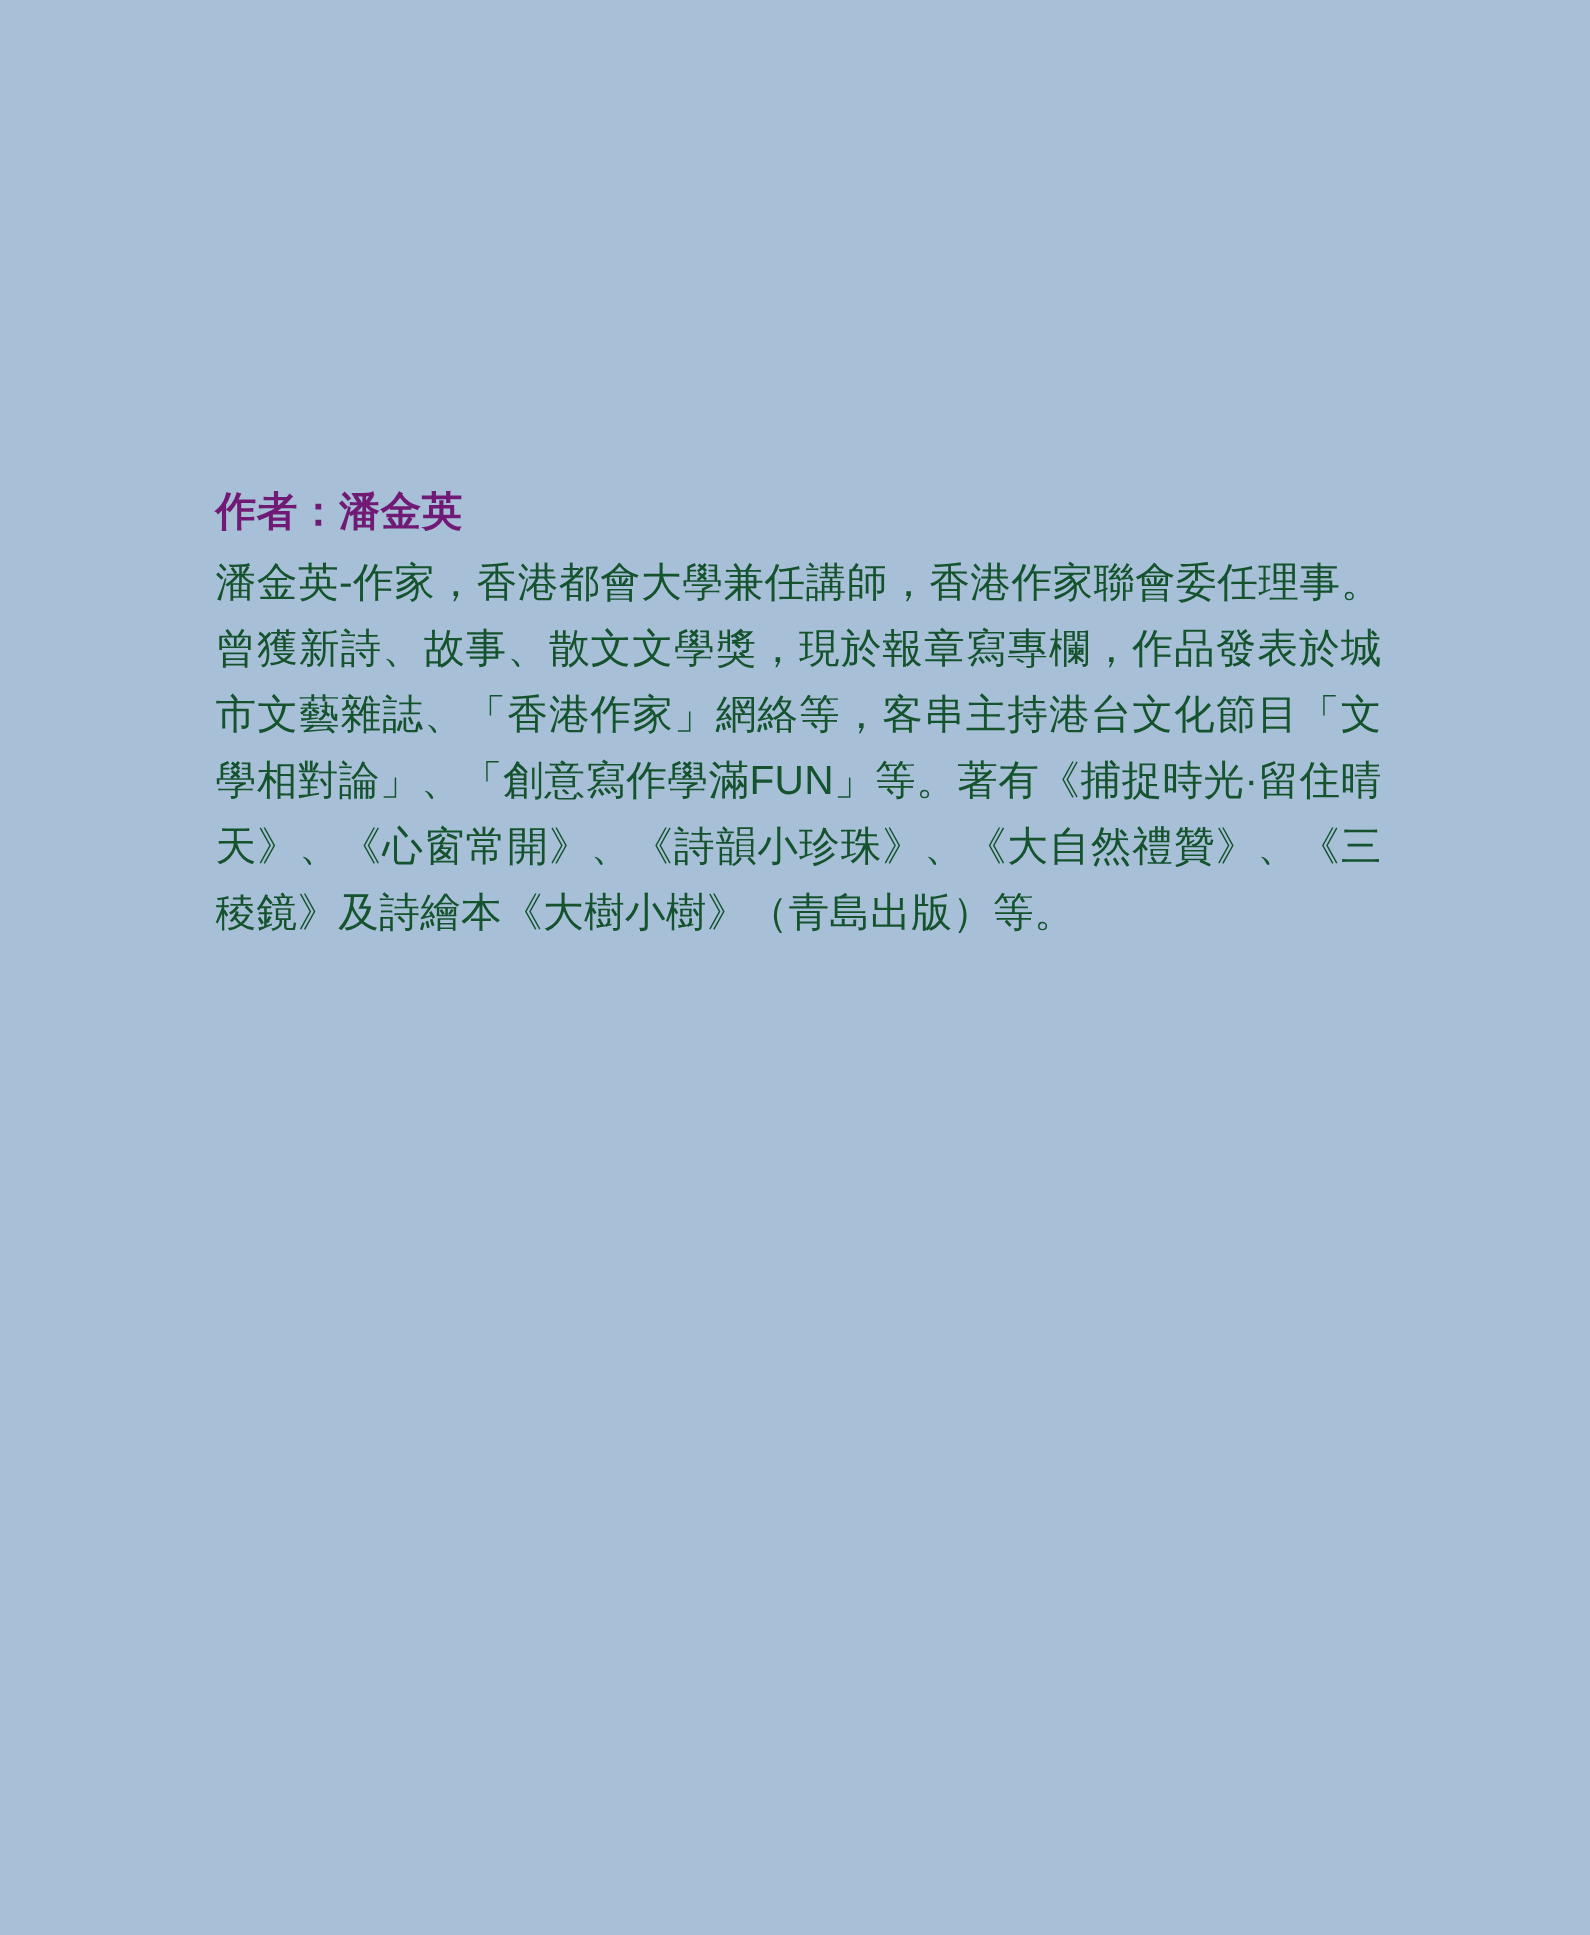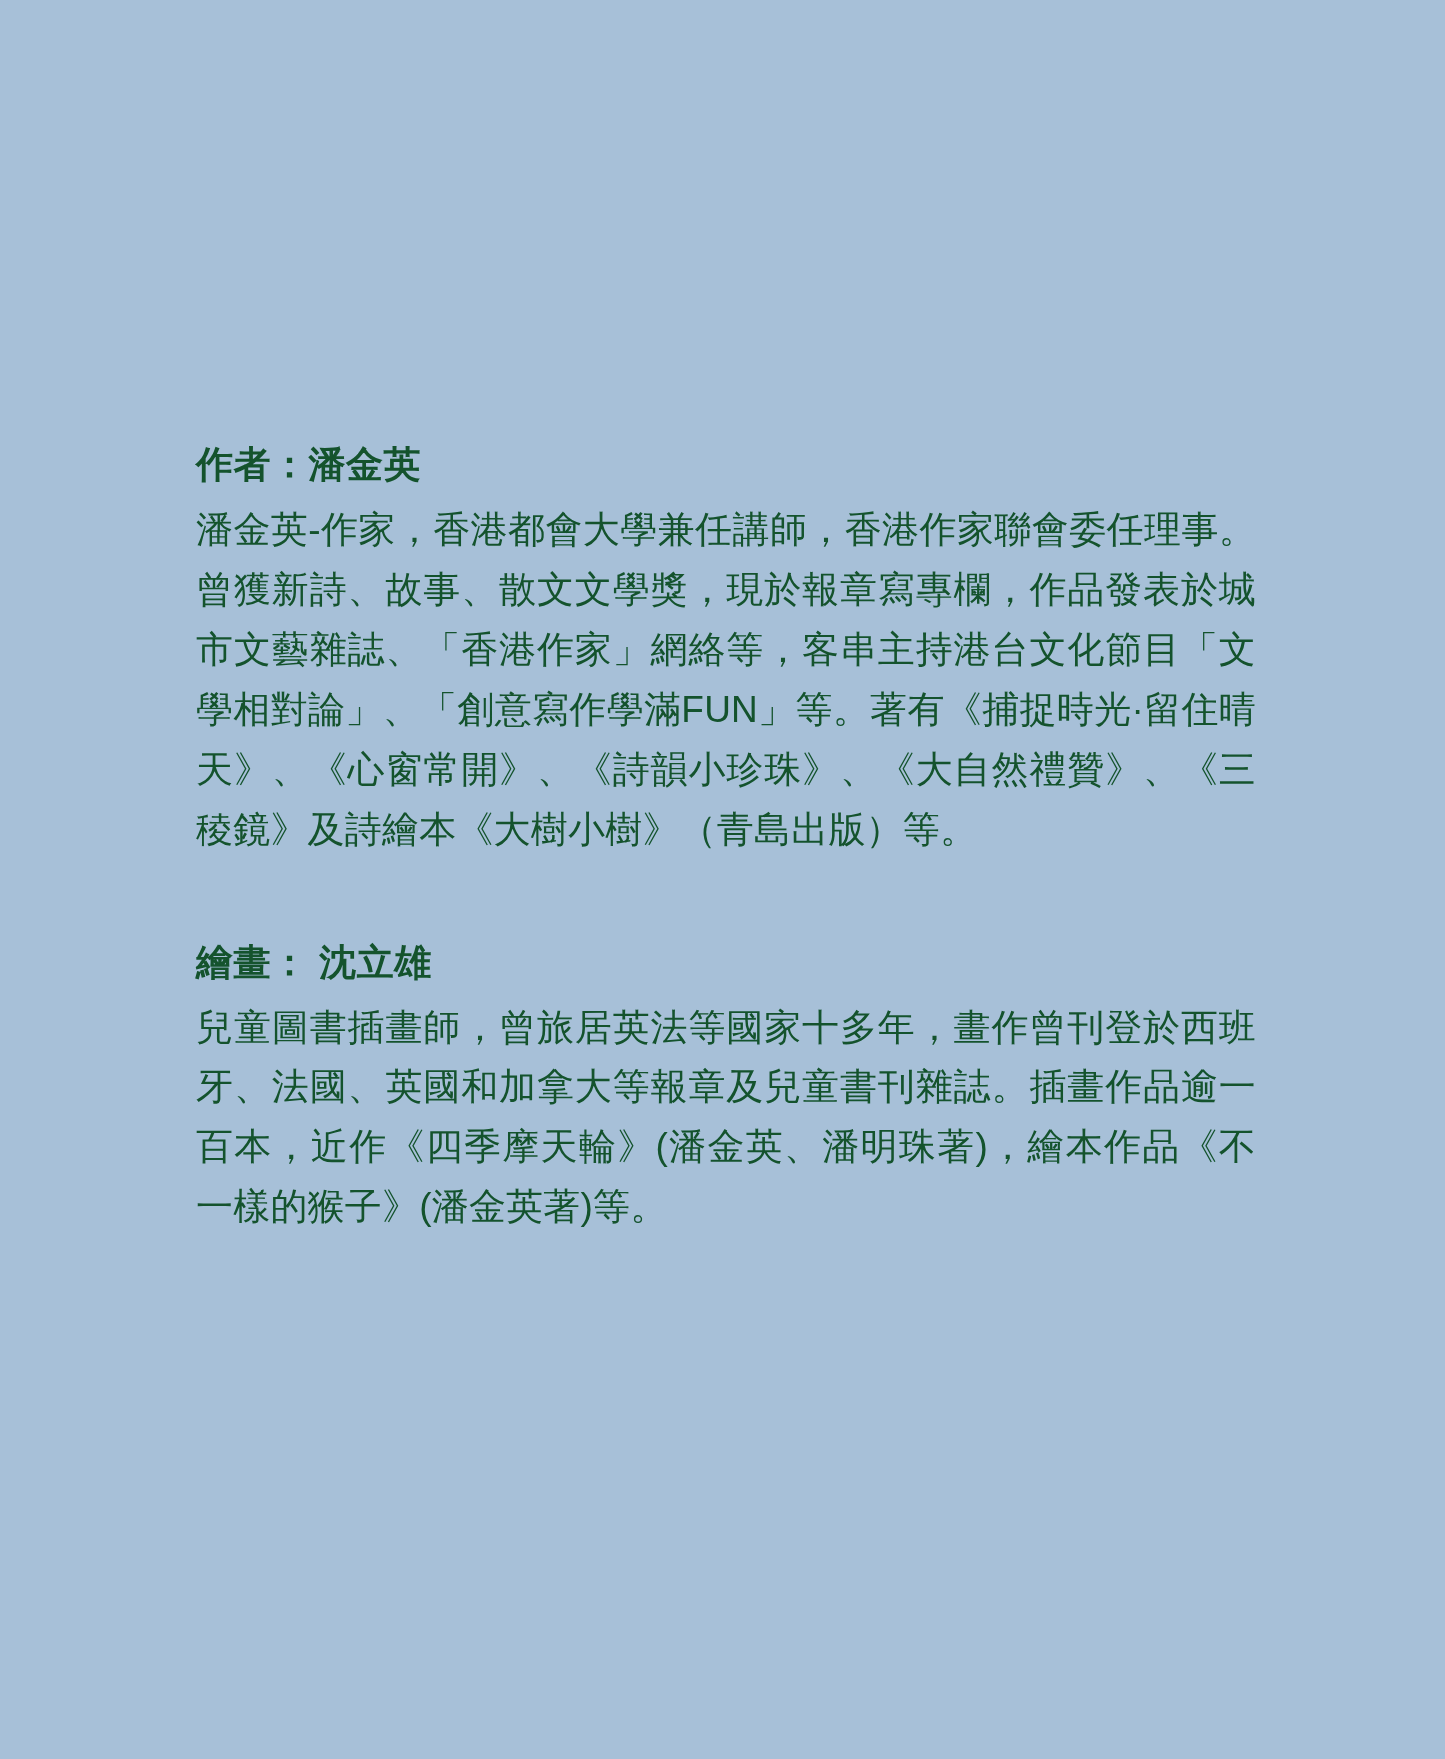"作者：潘金英" .heading { color: #14532d -> #701a75 }
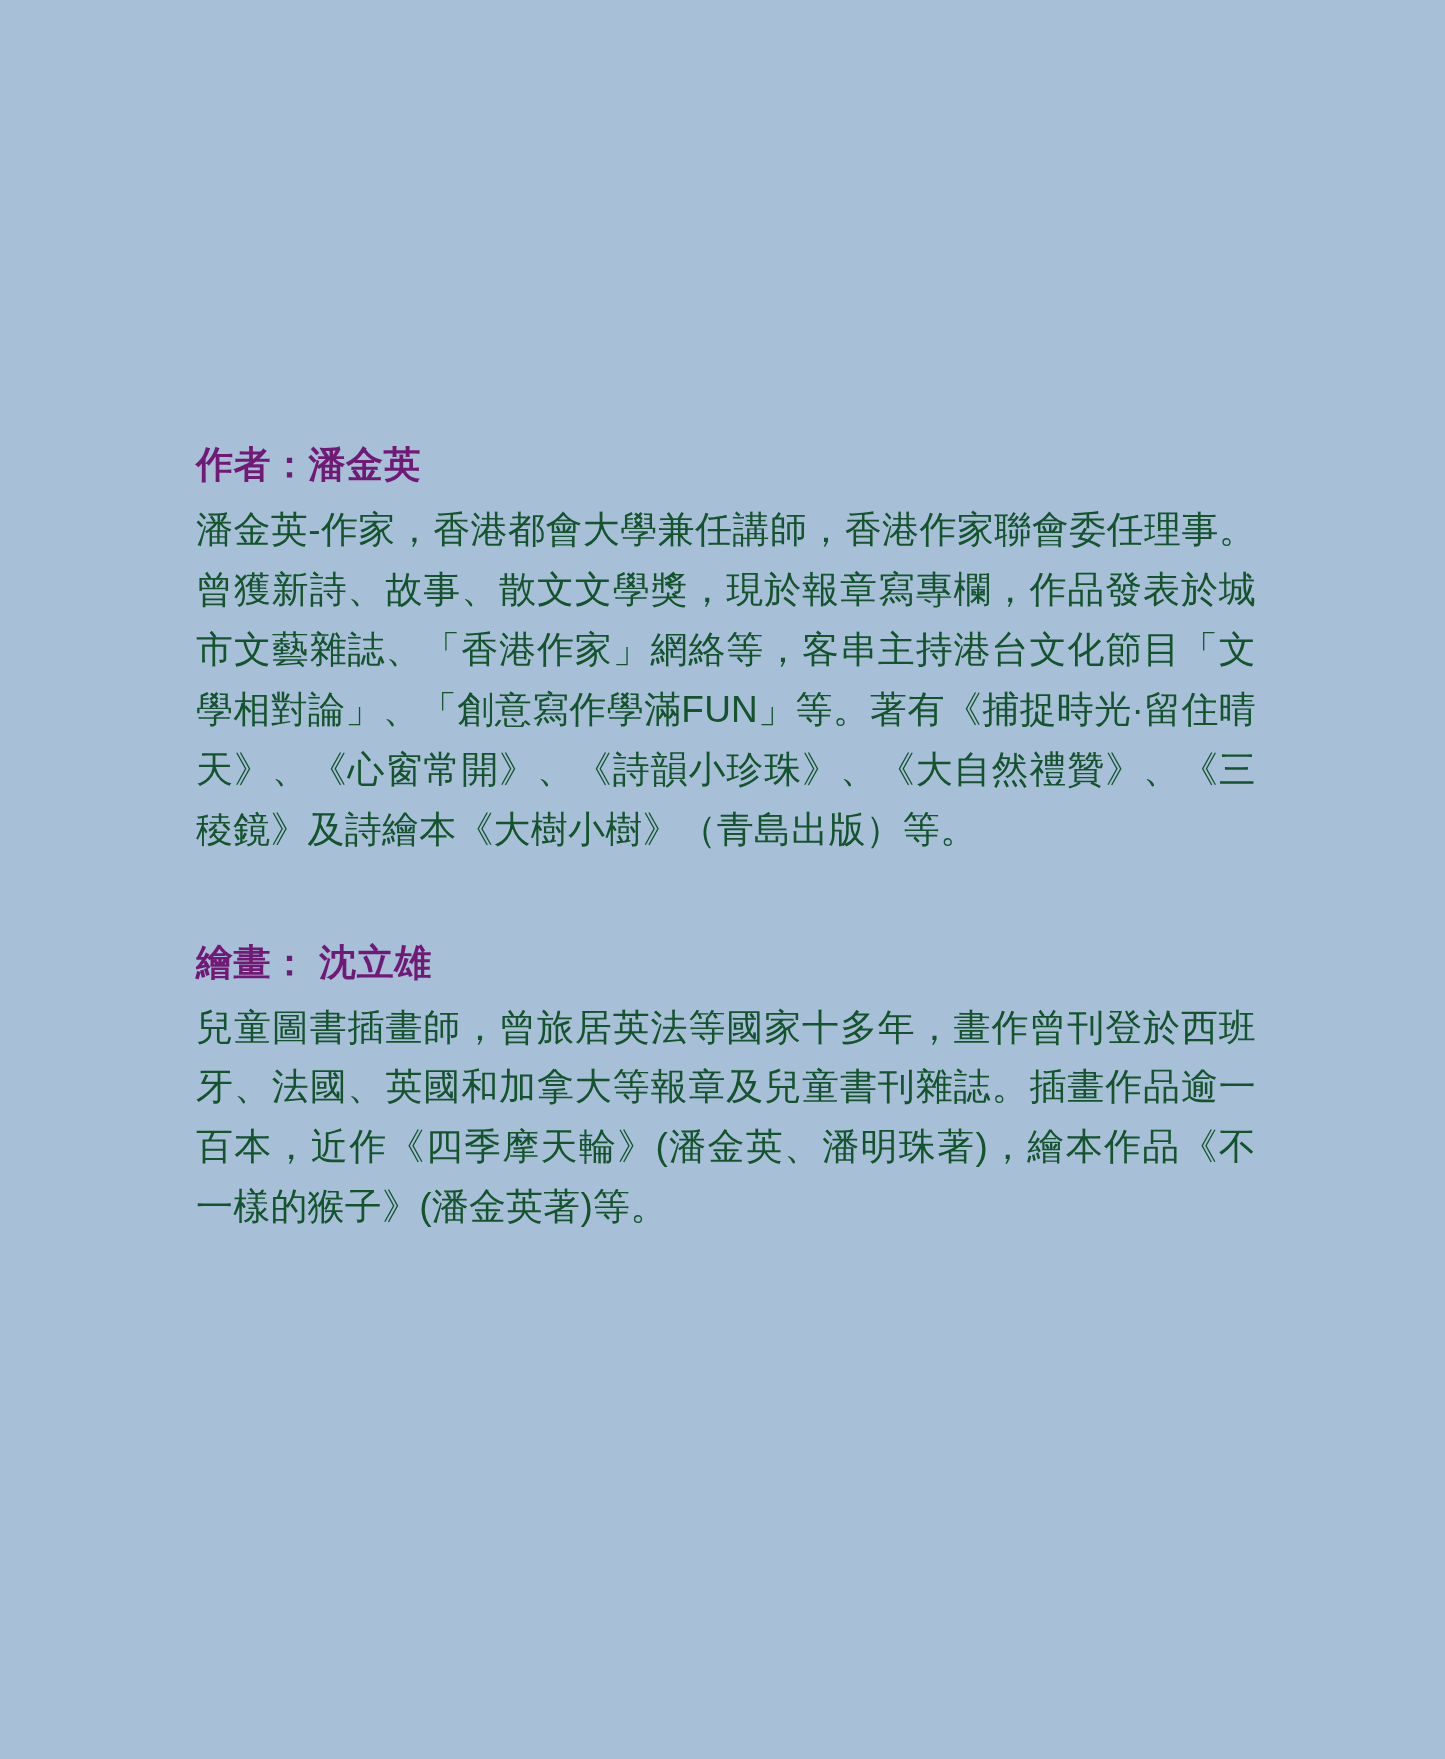"繪畫： 沈立雄" div.section { html: <div> <h2>繪畫： 沈立雄</h2> <p>兒童圖書插畫師，曾旅居英法等國家十多年，畫作曾刊登於西班牙、法國、英國和加拿大等報章及兒童書刊雜誌。插畫作品逾一百本，近作《四季摩天輪》(潘金英、潘明珠著)，繪本作品《不一樣的猴子》(潘金英著)等。</p> </div> -> none }
